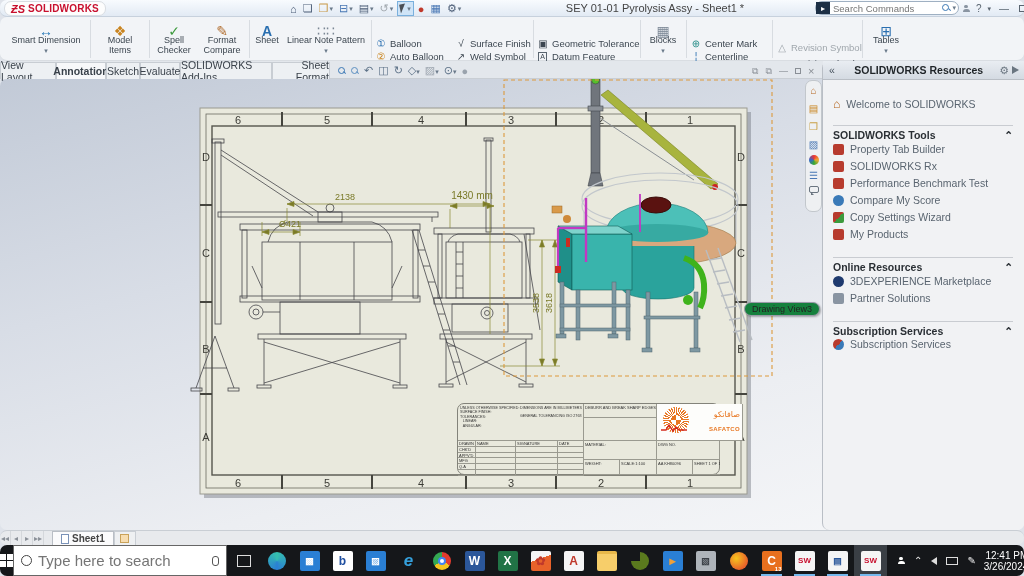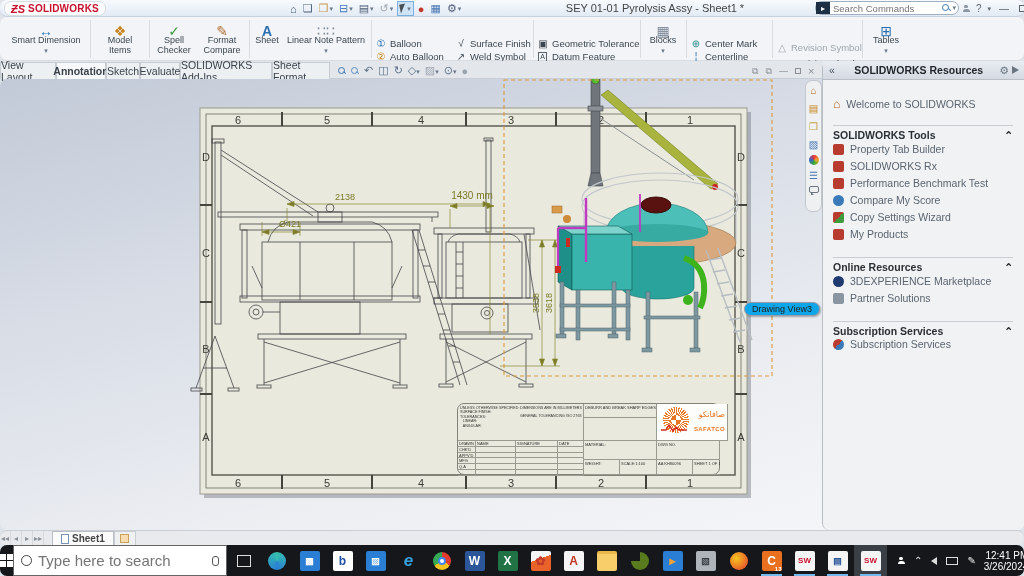"Sheet Format" div.cmtab { text-align: none -> right }
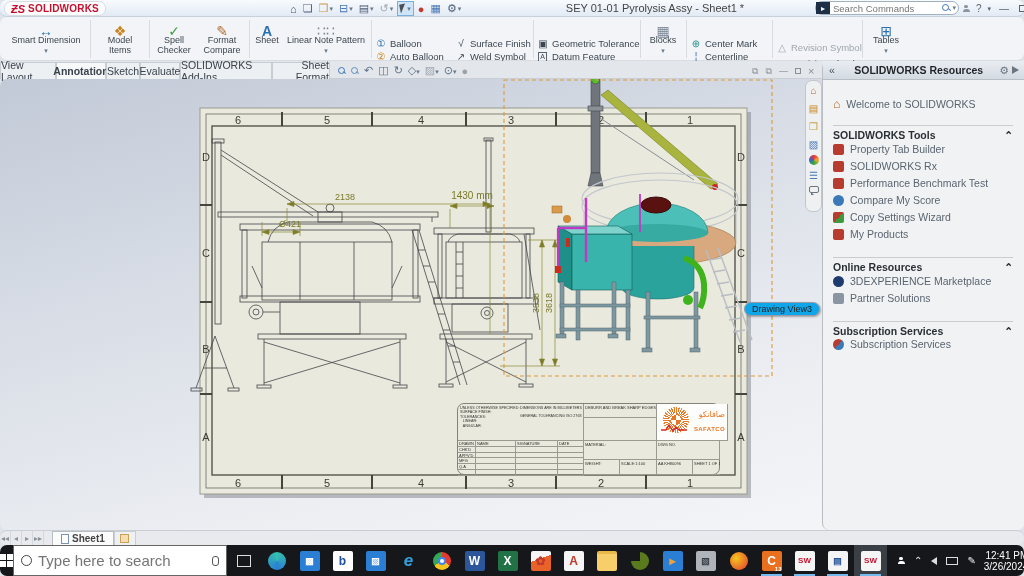"Drawing View3" #tooltip { background: #0ea5e9 -> #15803d }
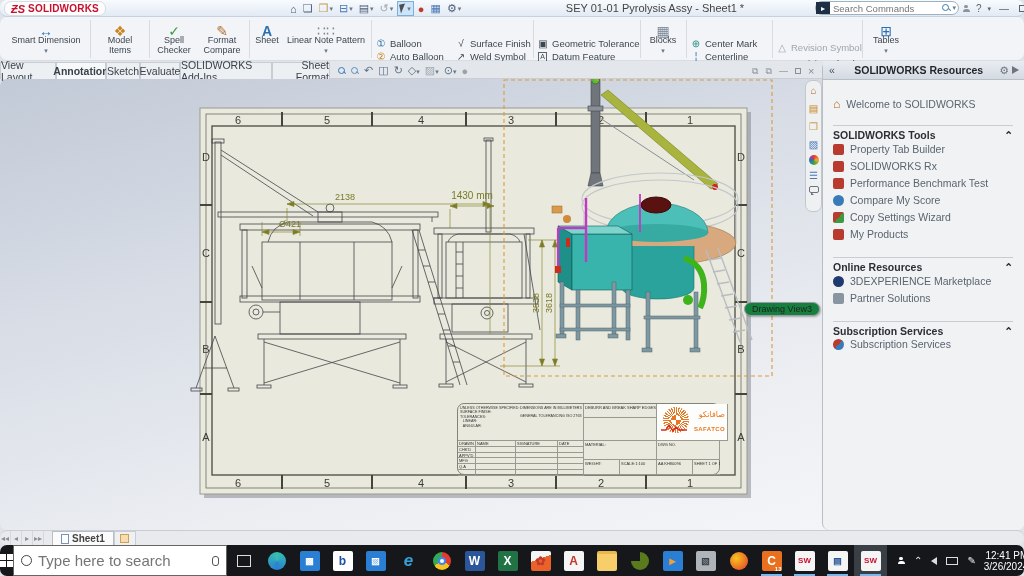"صافاتكو" div.cell { width: 71px -> 86px }
